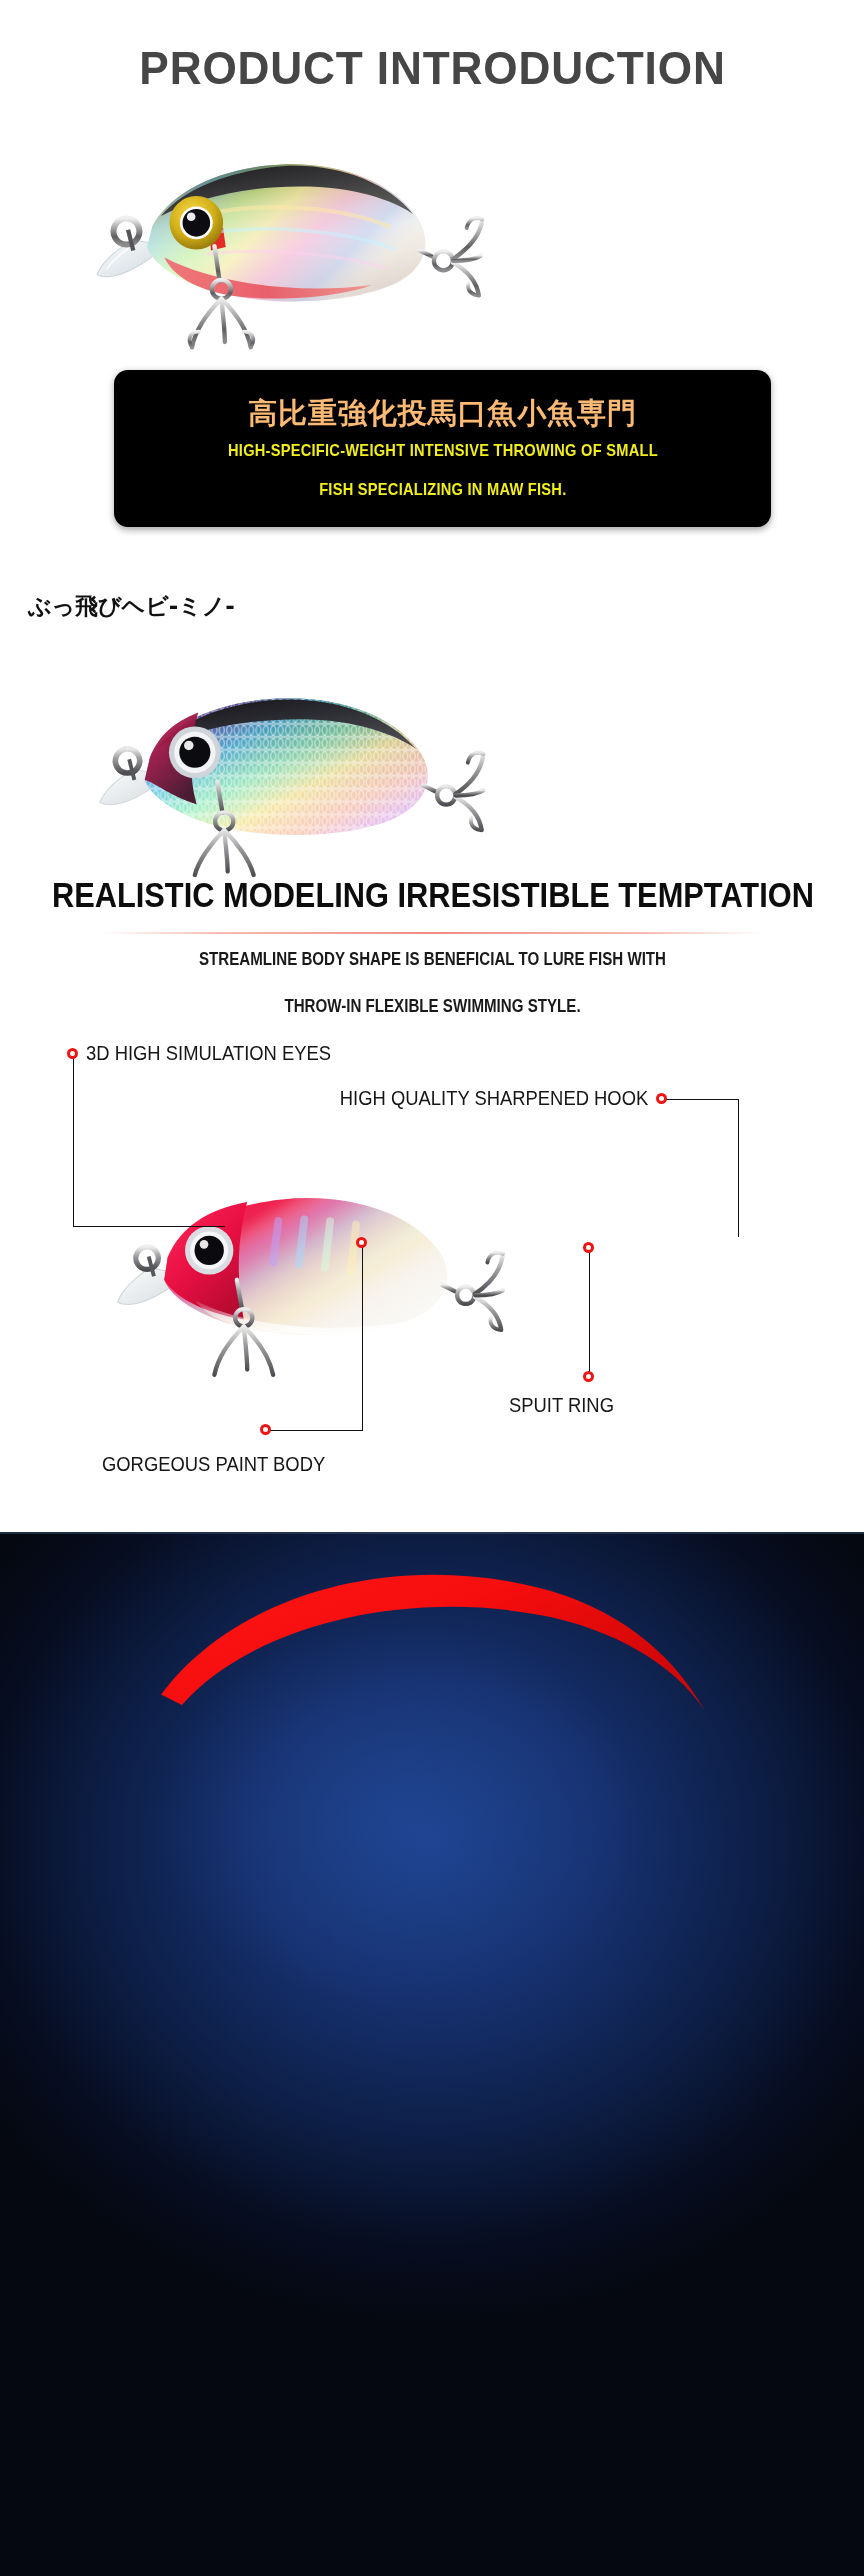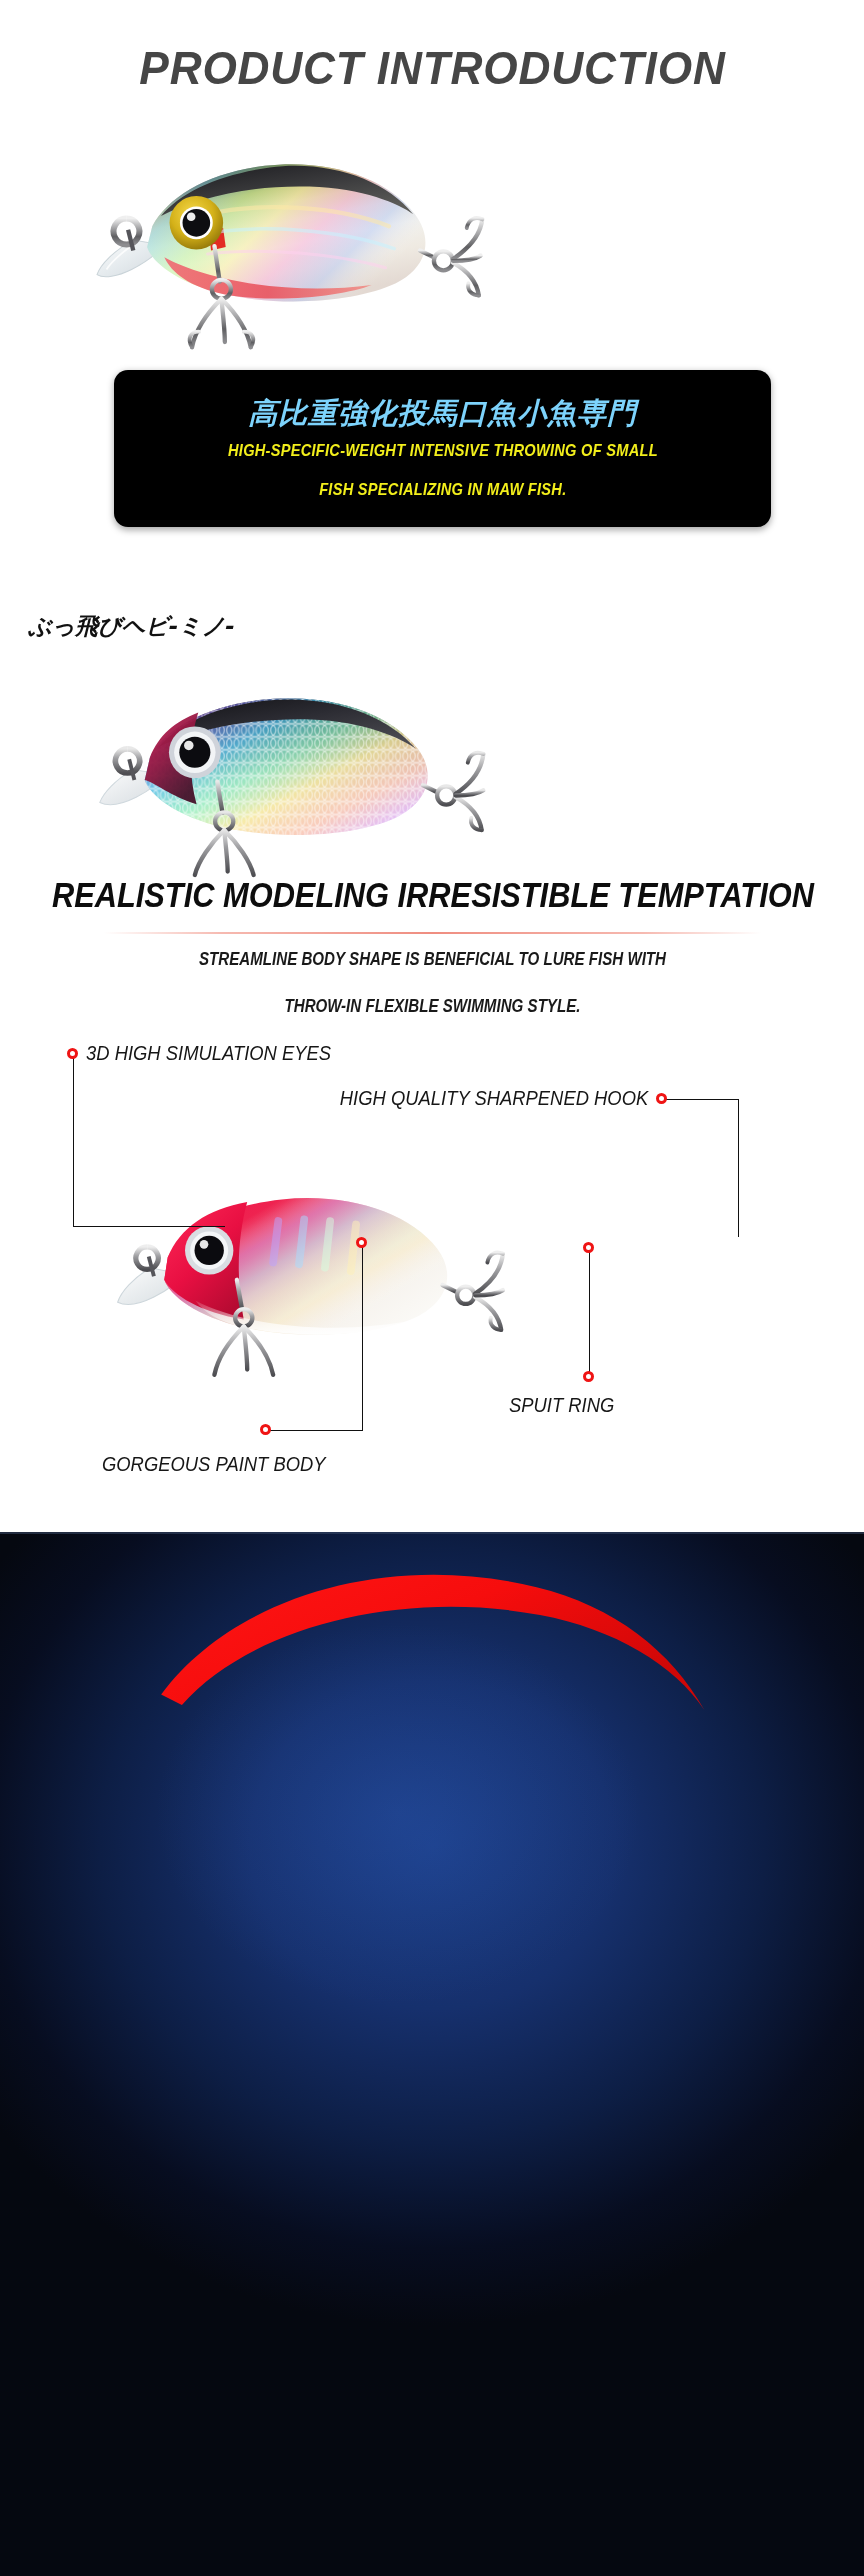"PRODUCT INTRODUCTION" #section-hero { font-style: italic -> none }
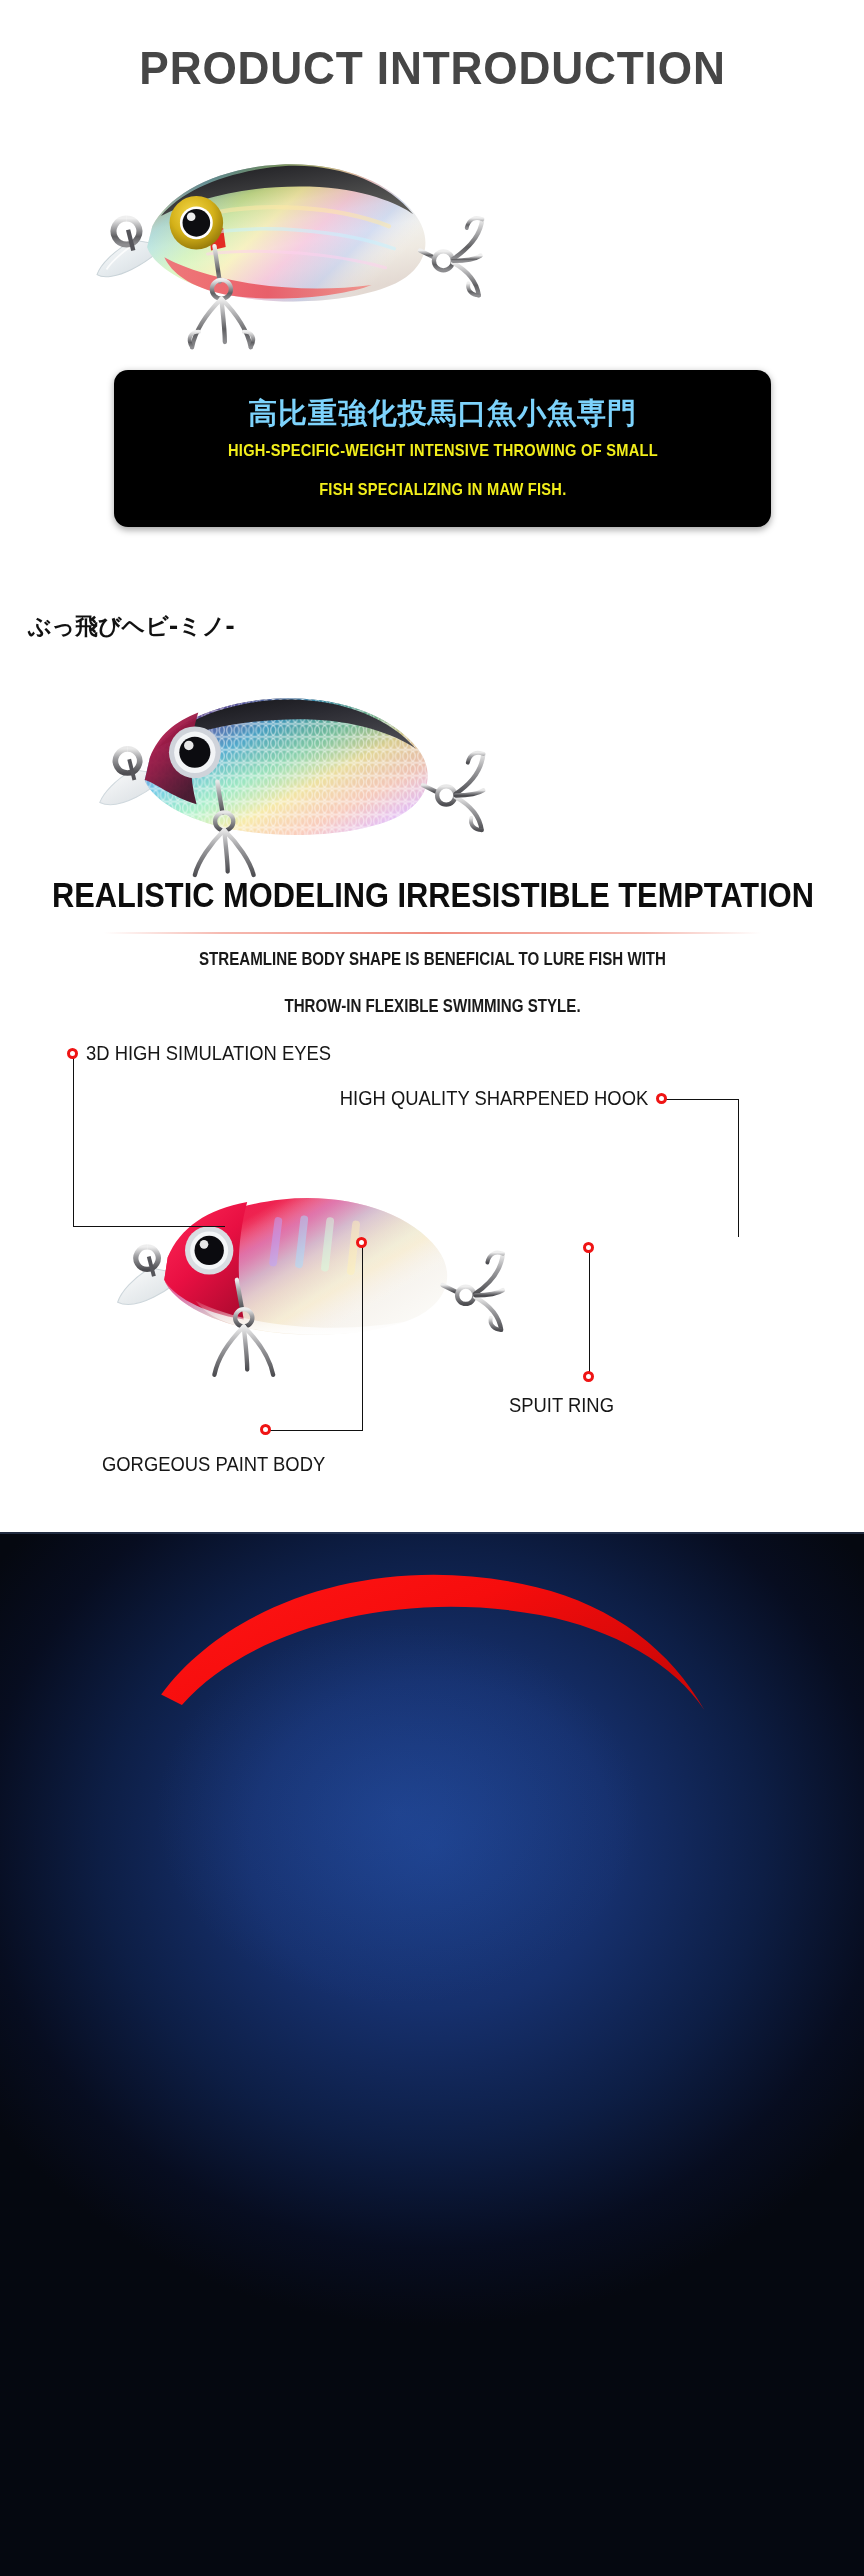"高比重強化投馬口魚小魚専門" #promo-banner .cjk { color: #7dd3fc -> #fdba74 }
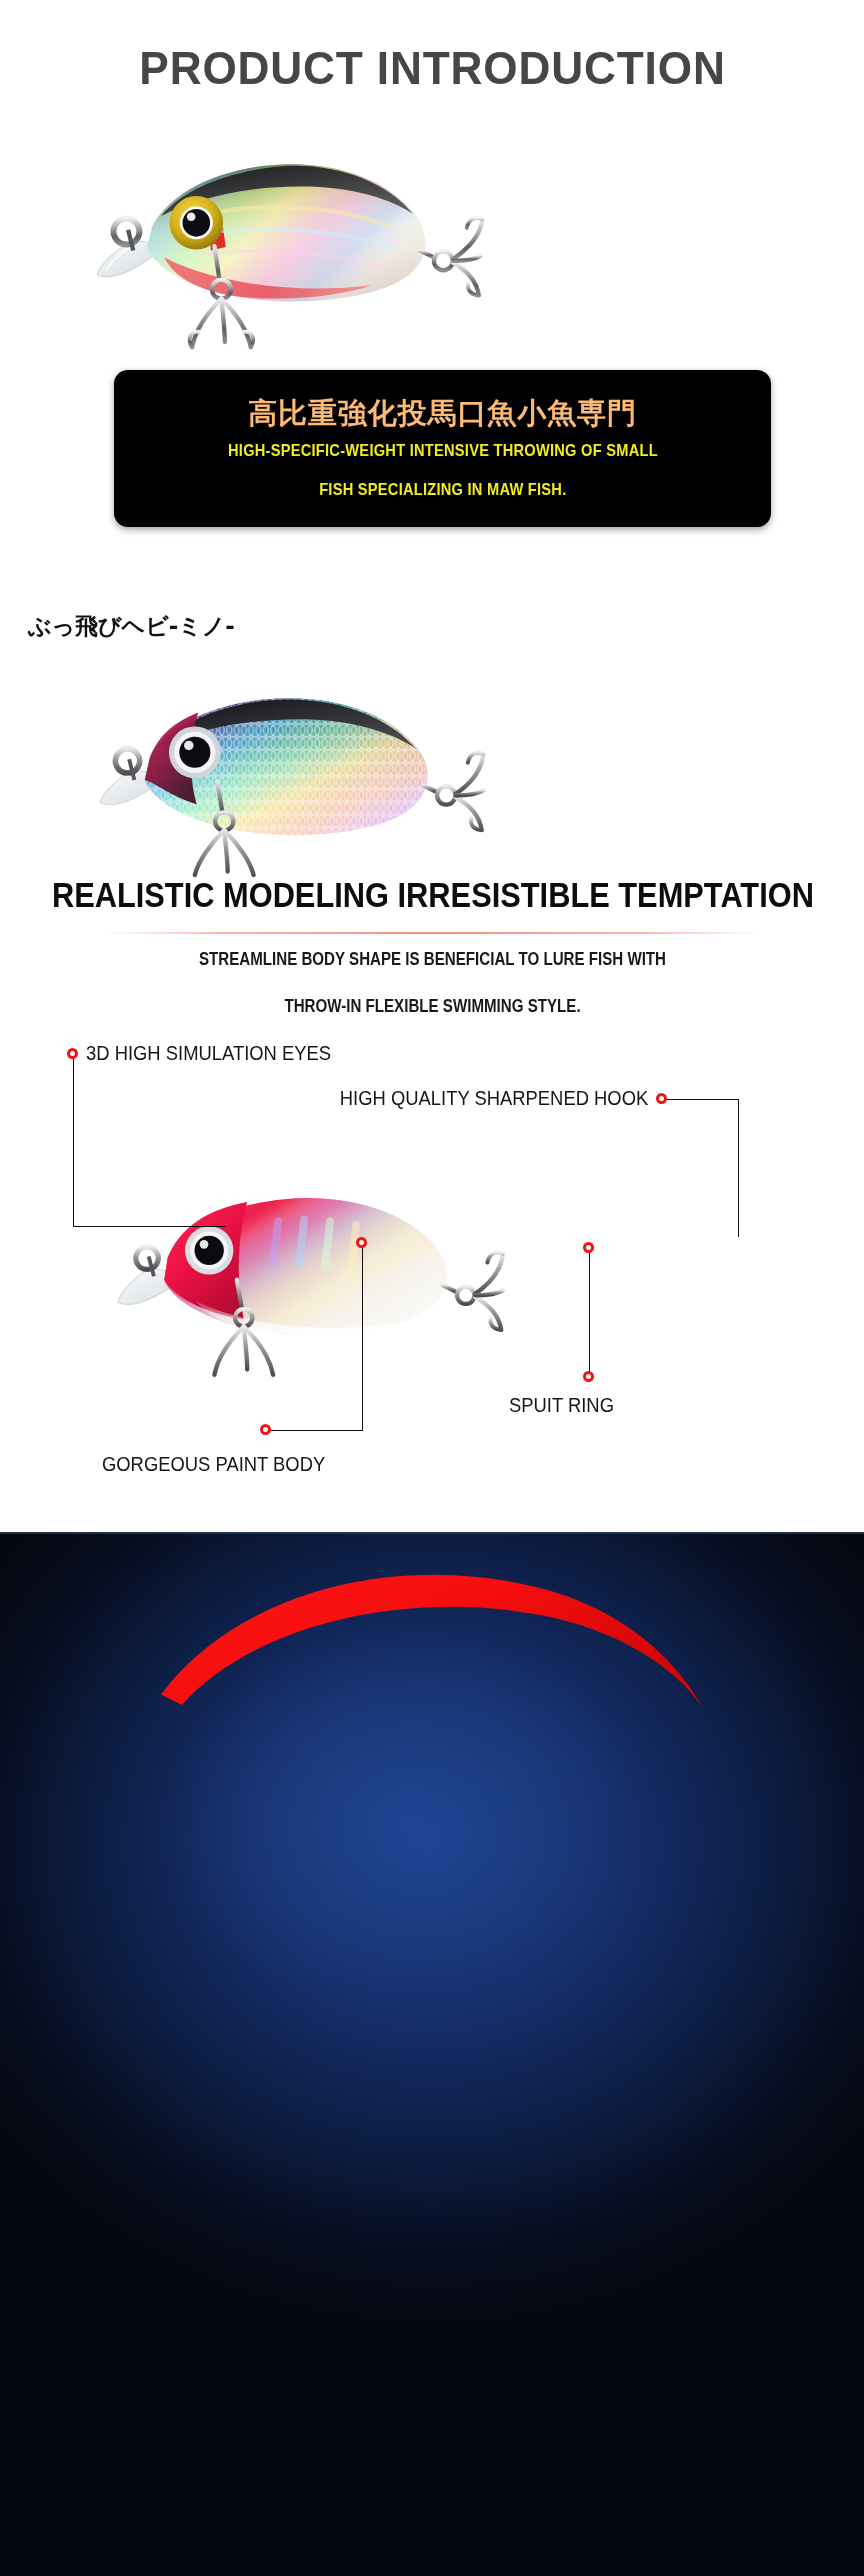"ぶっ飛びヘビ-ミノ-" #product-name-jp { margin-top: 20px -> none }
